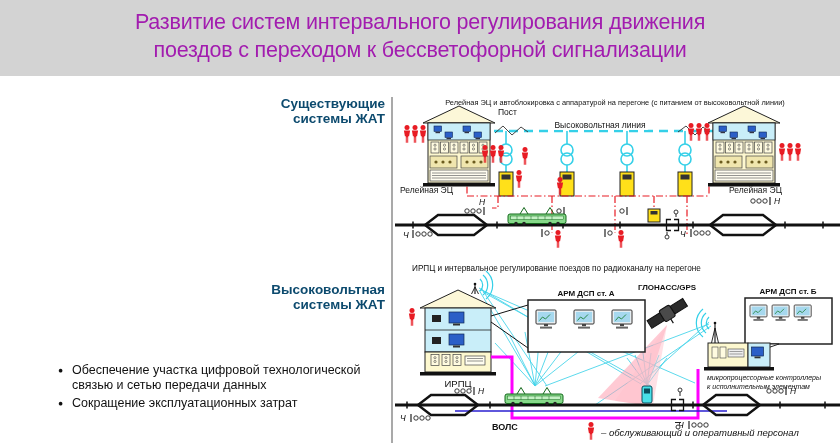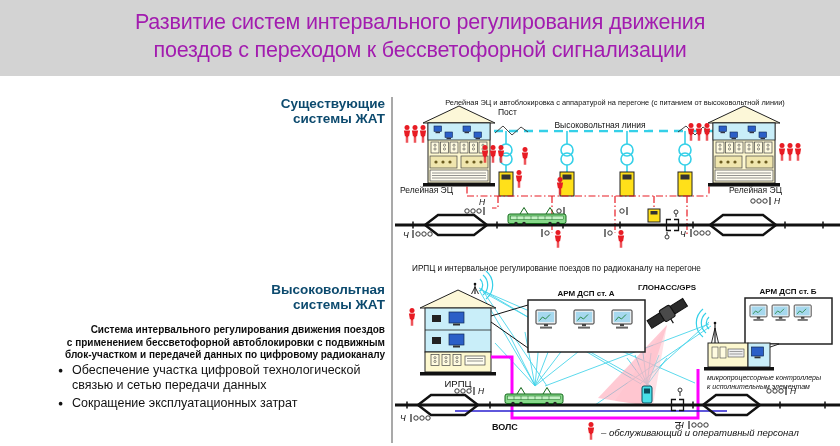"Система интервального регулирования" div.lp { html: <div>Система интервального регулирования движения поездов с применением бессветофорной автоблокировки с подвижным блок-участком и передачей данных по цифровому радиоканалу</div> -> none }
